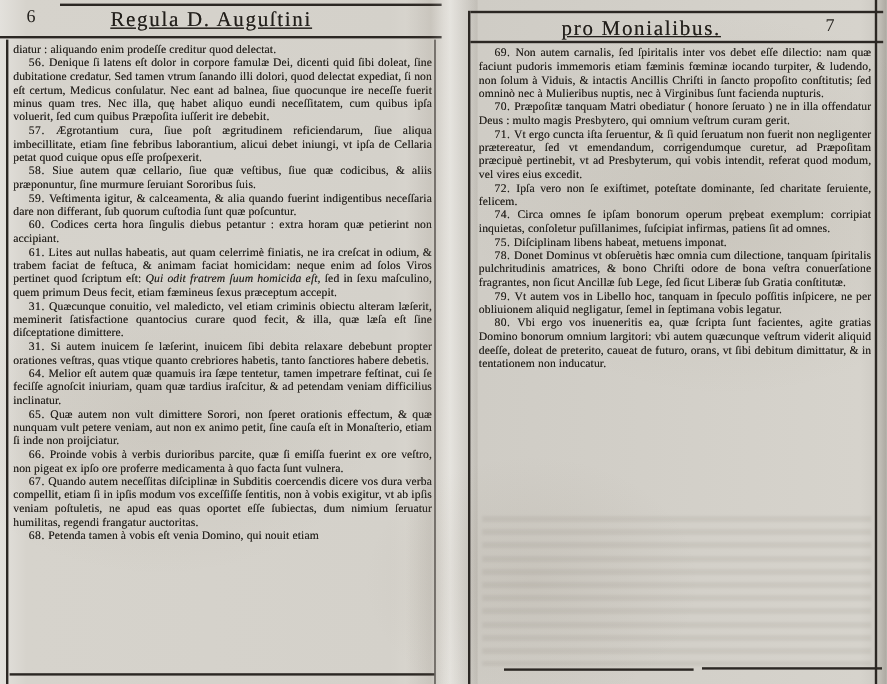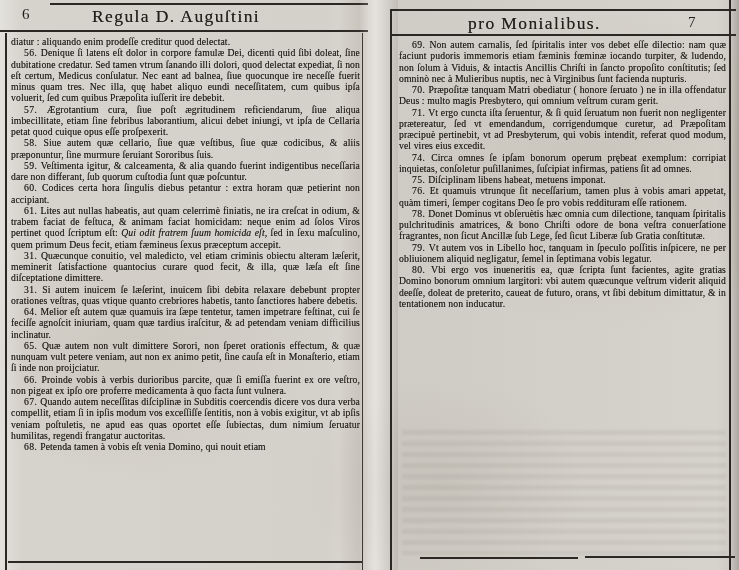"Regula D. Auguſtini" .pg-title { text-decoration: none -> underline }
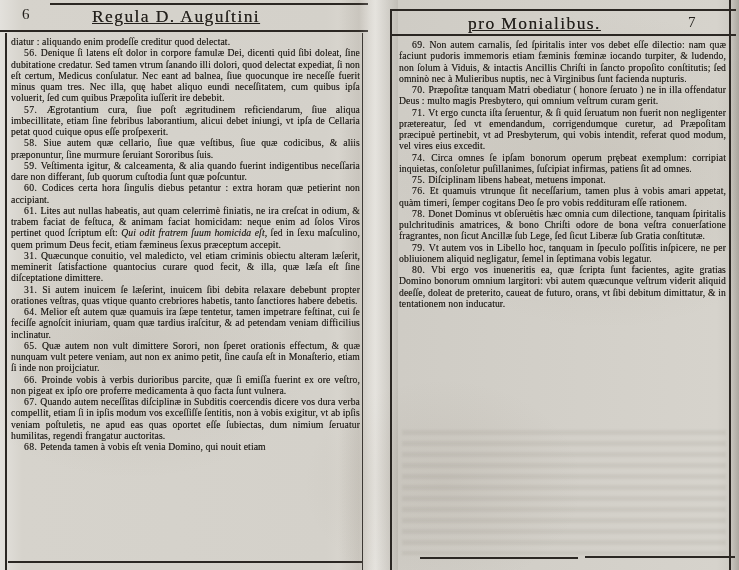"72. Ipſa vero non ſe" p.para { html: none -> <p><span>72. </span><span>Ipſa vero non ſe exiſtimet, poteſtate dominante, ſed charitate ſeruiente, felicem.</span></p> }
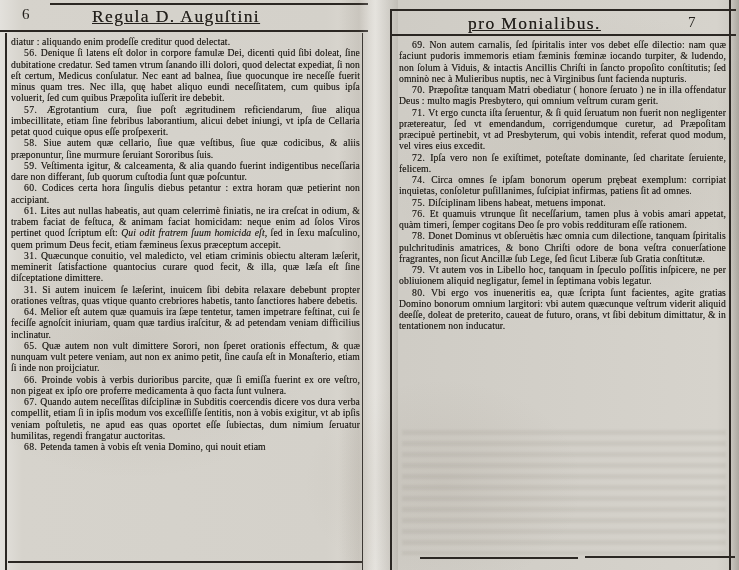"76. Et quamuis vtrunque ſit" p.para { html: <p><span>76. </span><span>Et quamuis vtrunque ſit neceſſarium, tamen plus à vobis amari appetat, quàm timeri, ſemper cogitans Deo ſe pro vobis reddituram eſſe rationem.</span></p> -> none }
